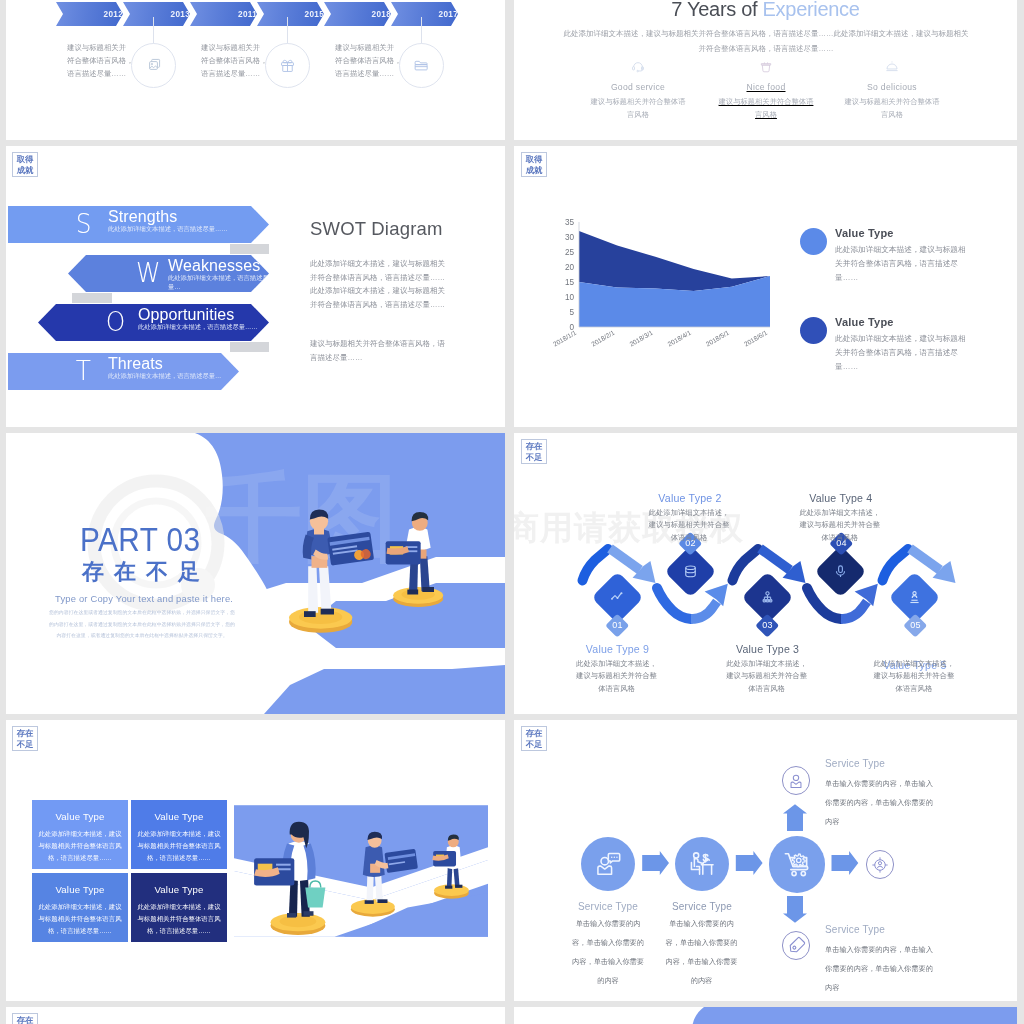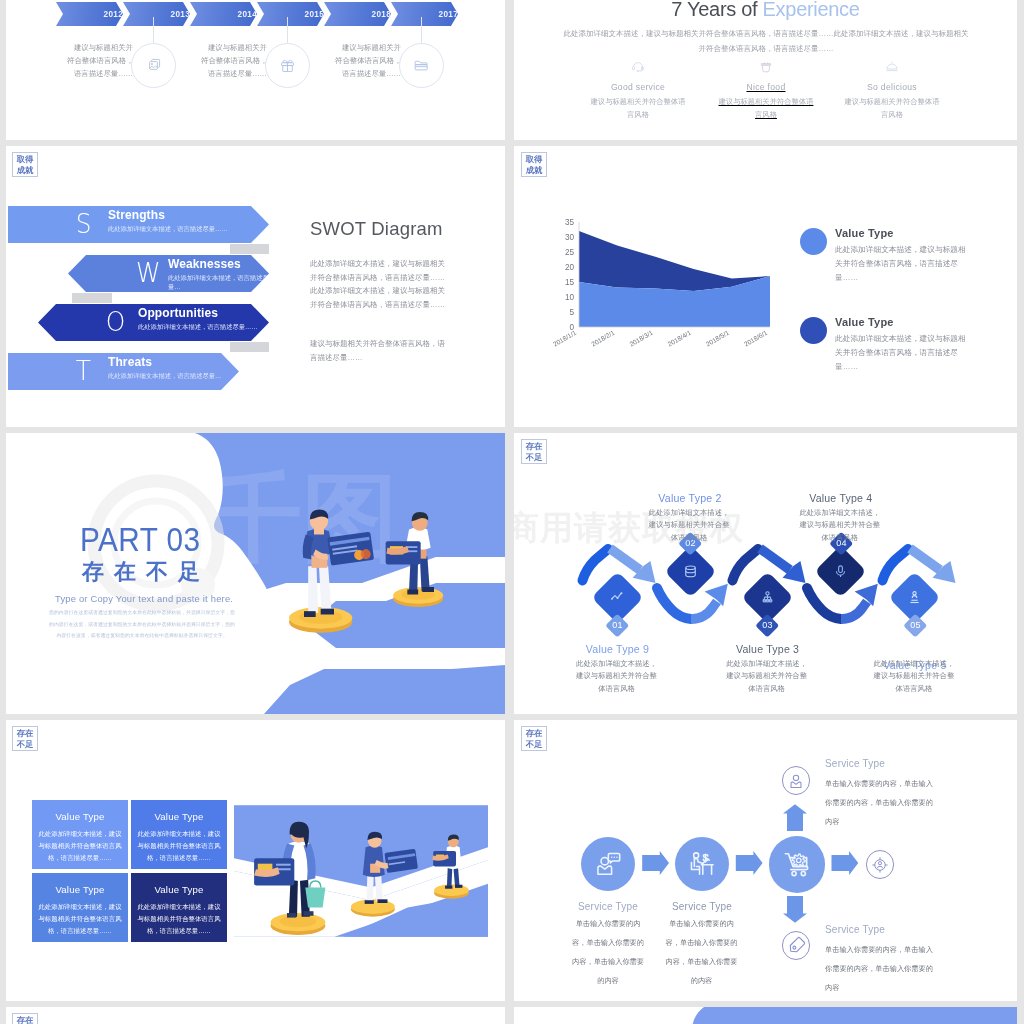"2014" span { text: 2014 -> 2011 }
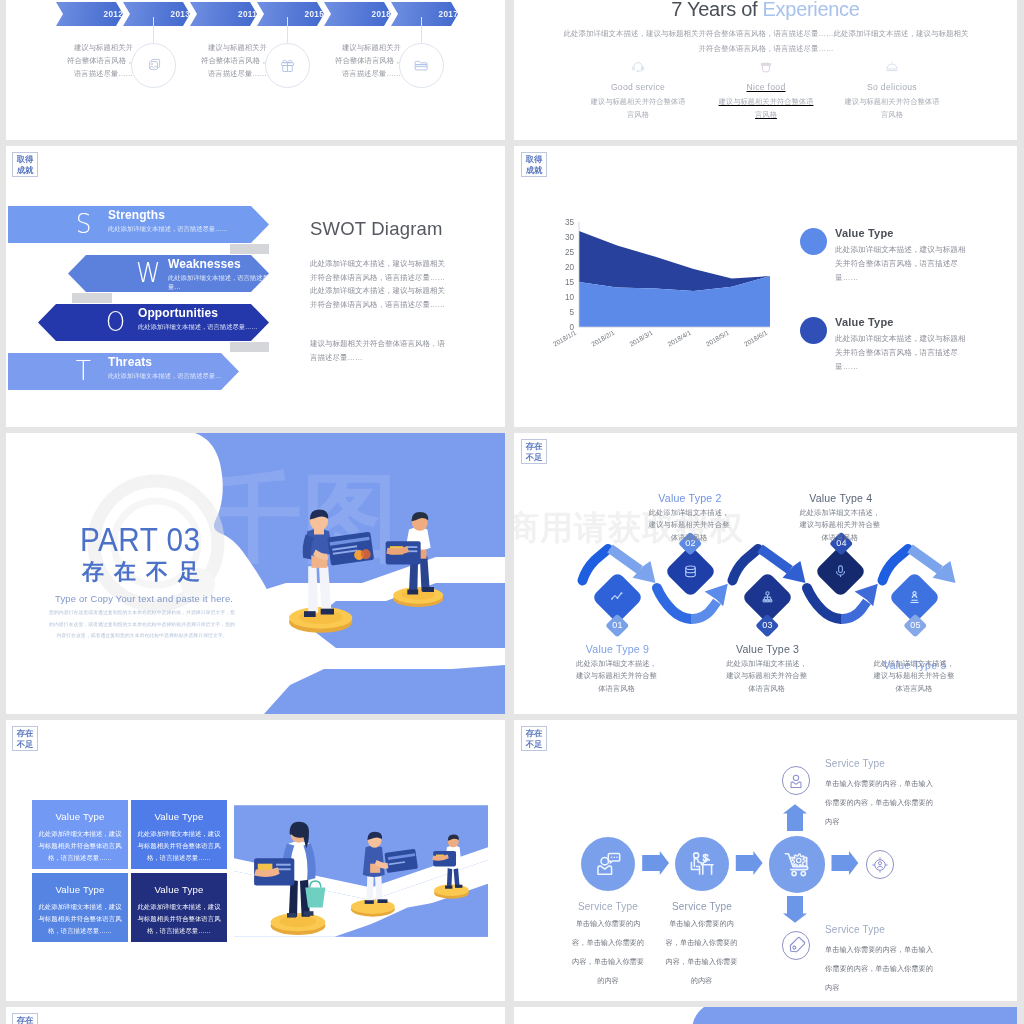"建议与标题相关并" .tl-txt { text-align: right -> left }
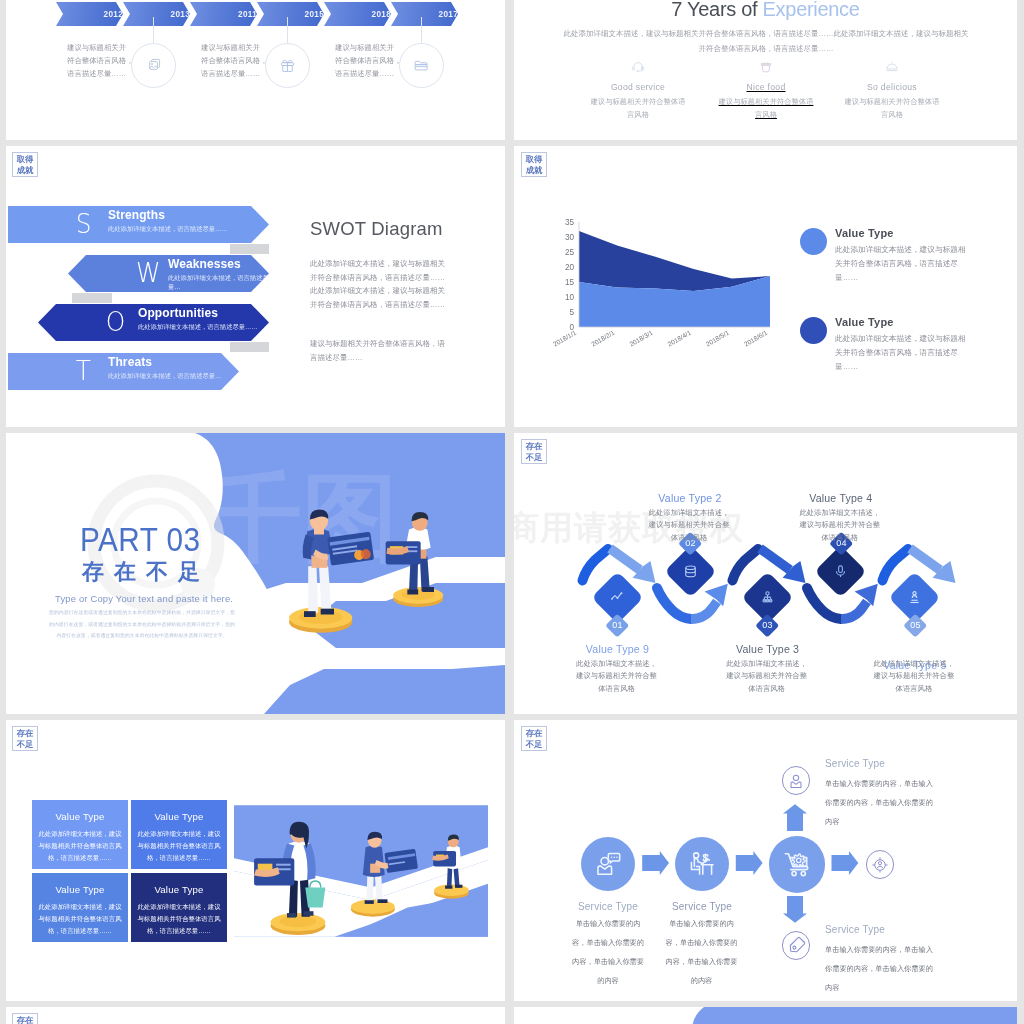"Strengths" .swot .ttl { font-size: 12px -> 16px; font-weight: 700 -> 400 }
